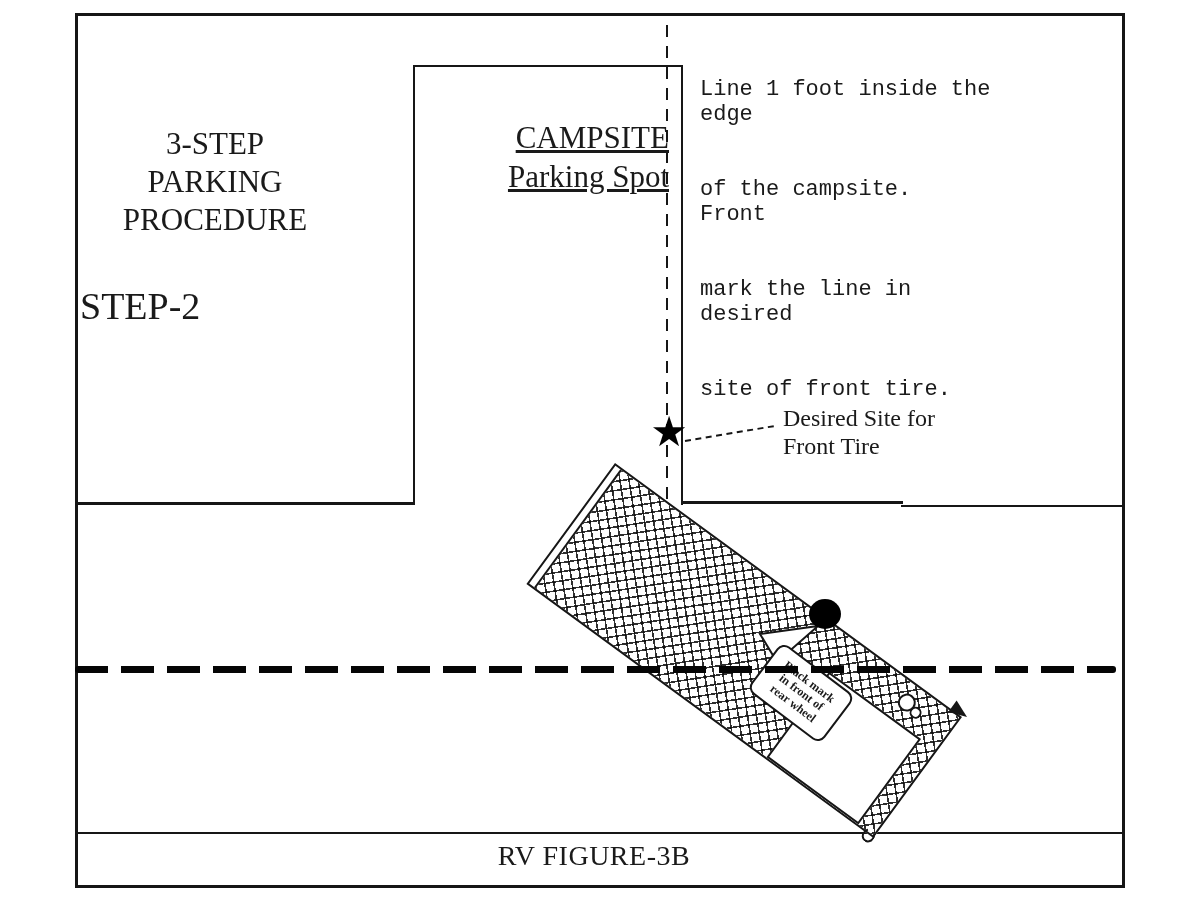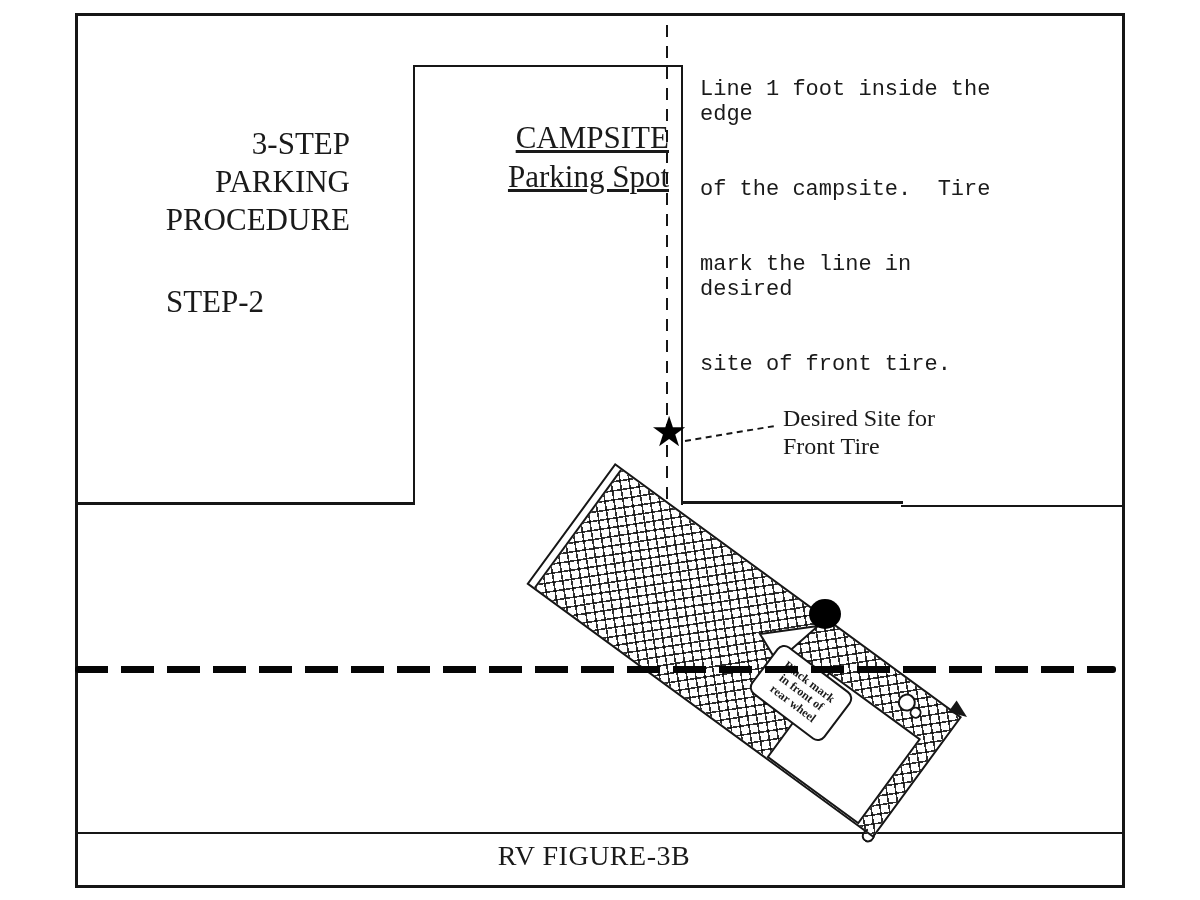"3-STEP" .title-block { text-align: right -> center }
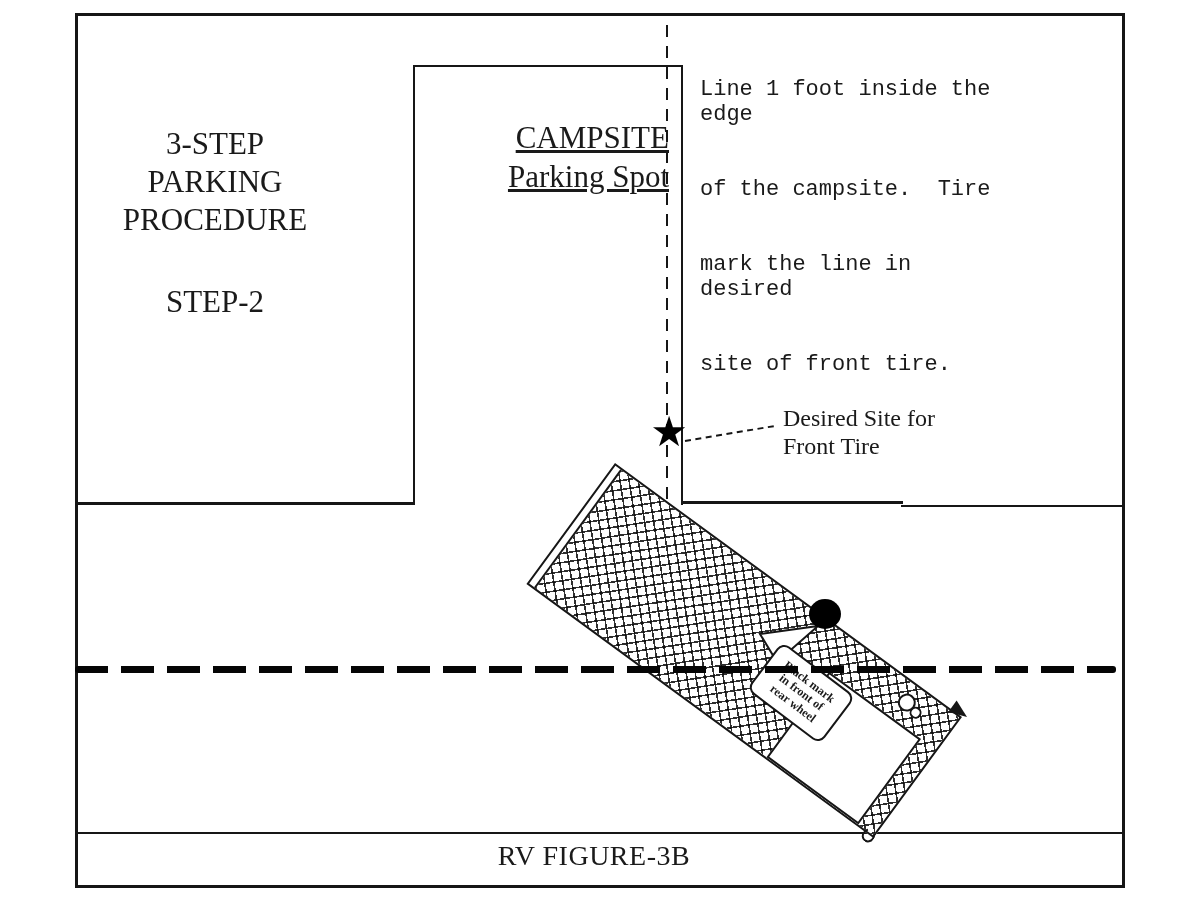"of the campsite. Tire" div { text: Tire -> Front }
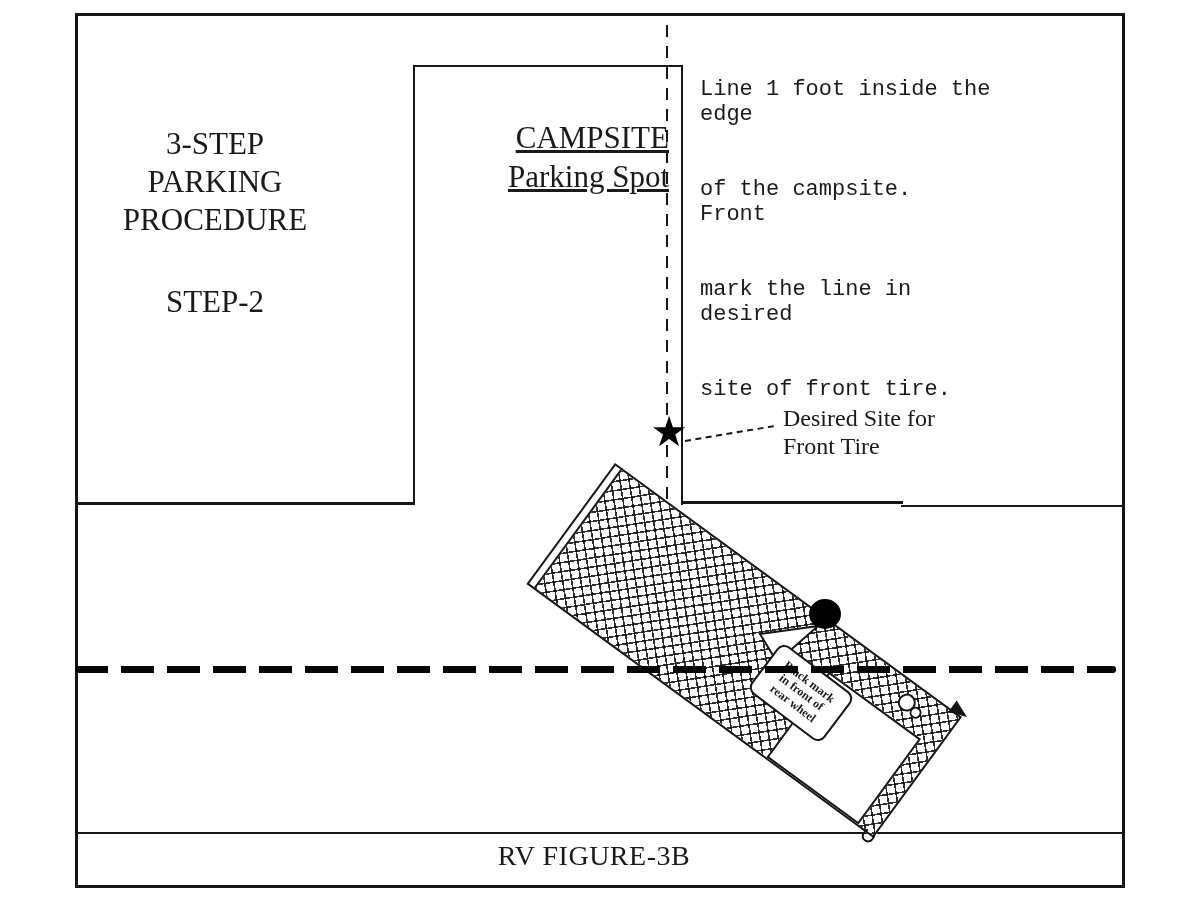"STEP-2" .step-label { font-size: 31px -> 38px; text-align: center -> left }
